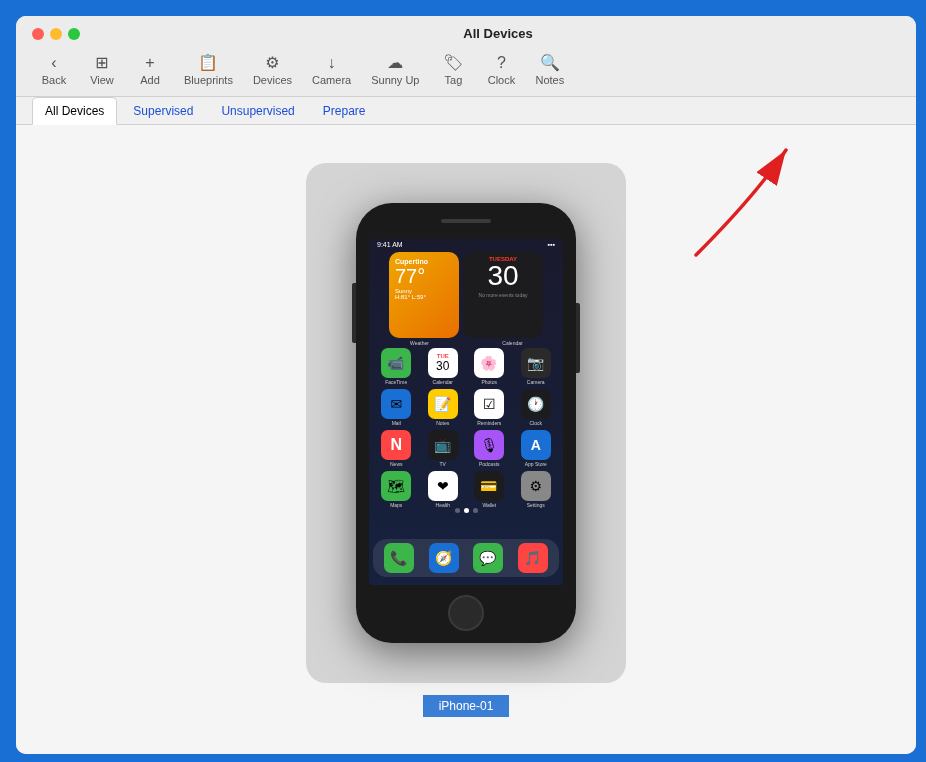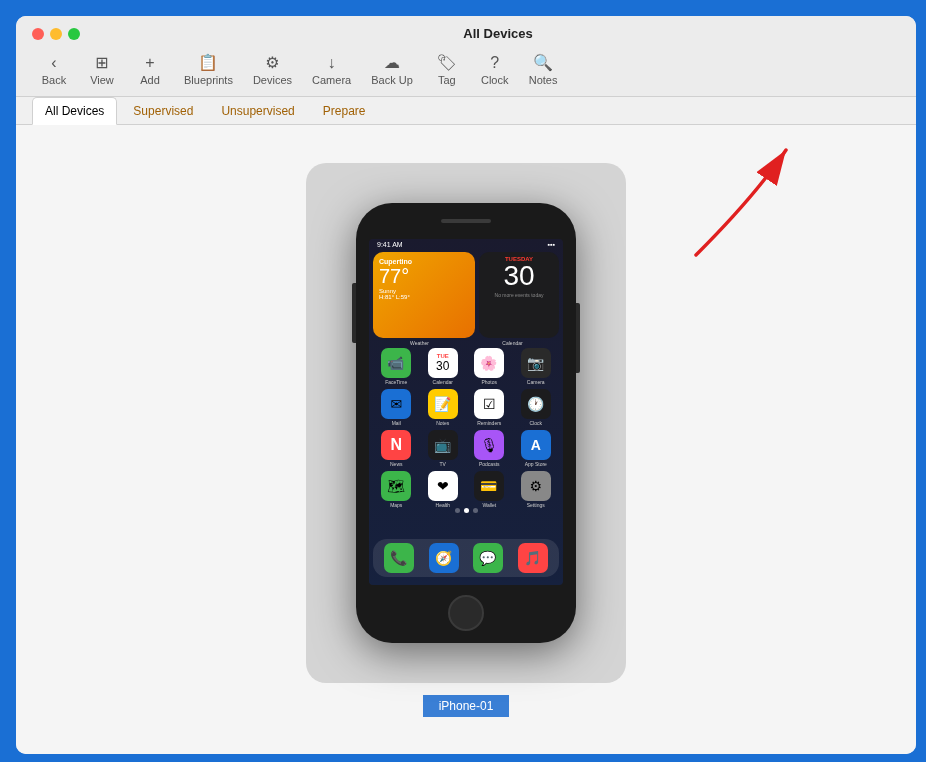"Back Up" span.toolbar-label { text: Back -> Sunny }
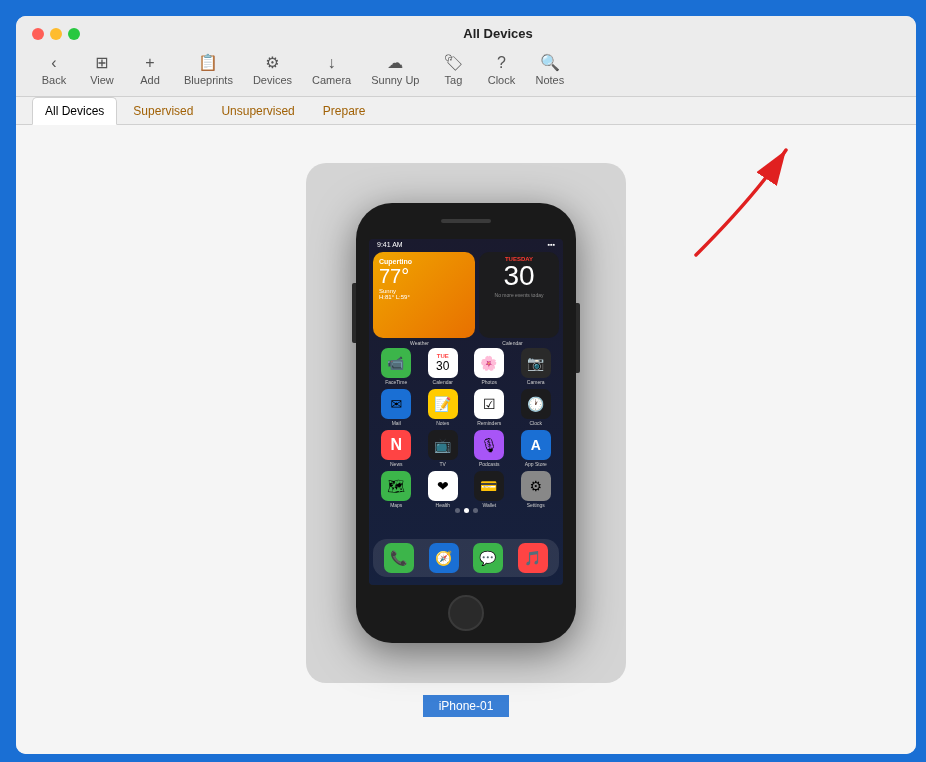"Supervised" .tab { color: #a16207 -> #1d4ed8 }
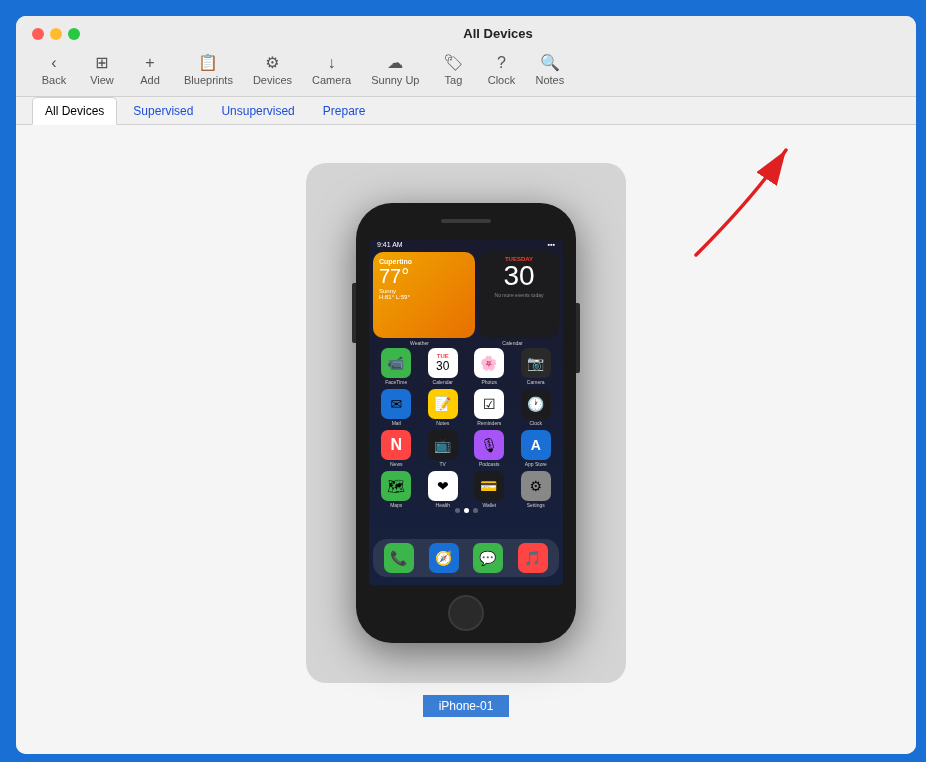"77°" .widgets-row { padding: 2px 4px -> 2px 20px }
